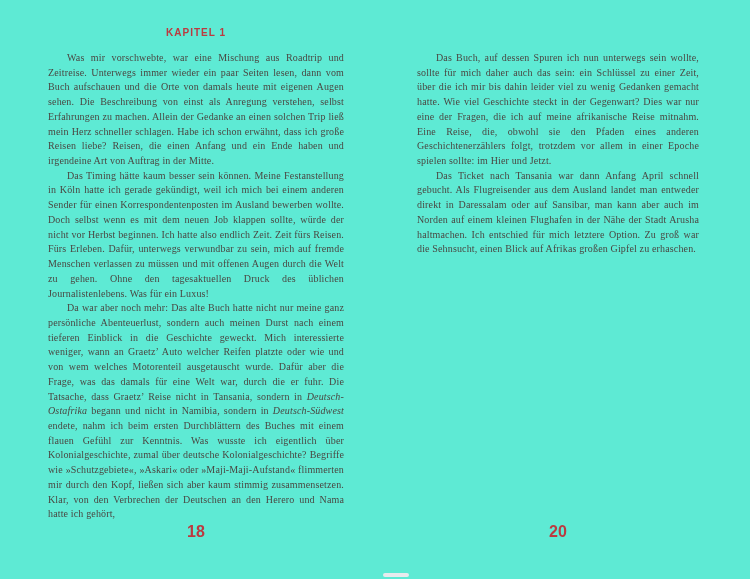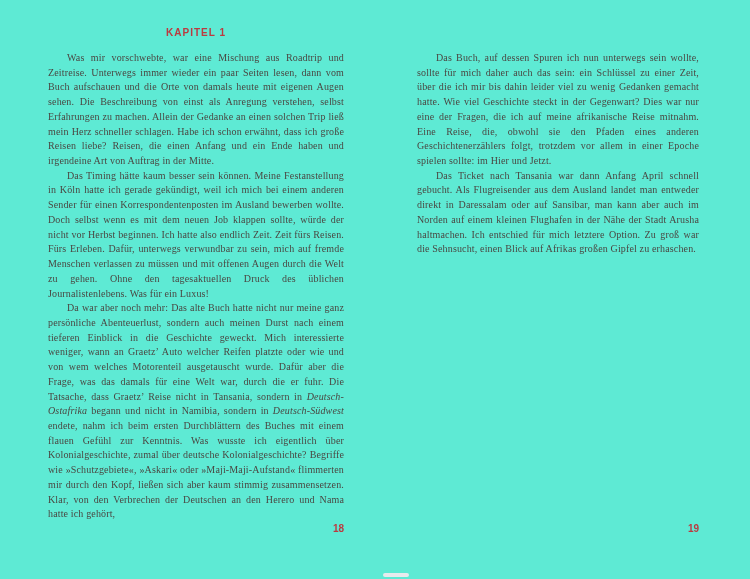"18" .page-number { font-size: 10px -> 16px; text-align: right -> center }
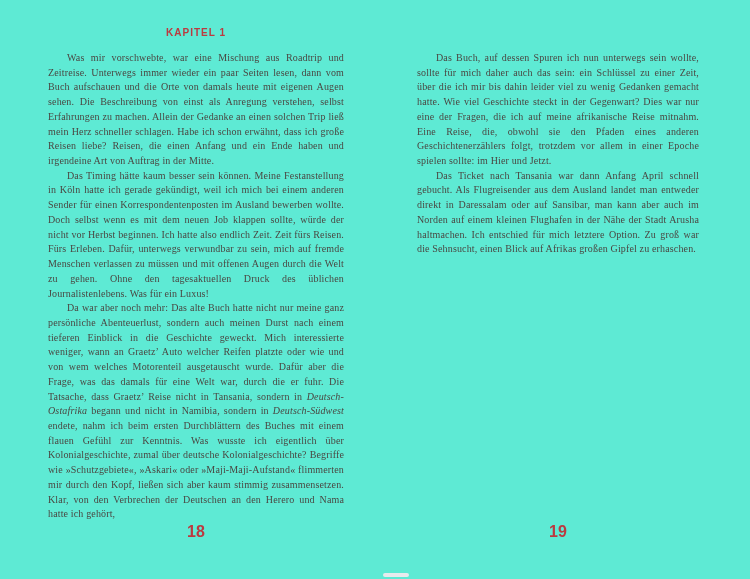"19" div.page-number { text: 19 -> 20 }
